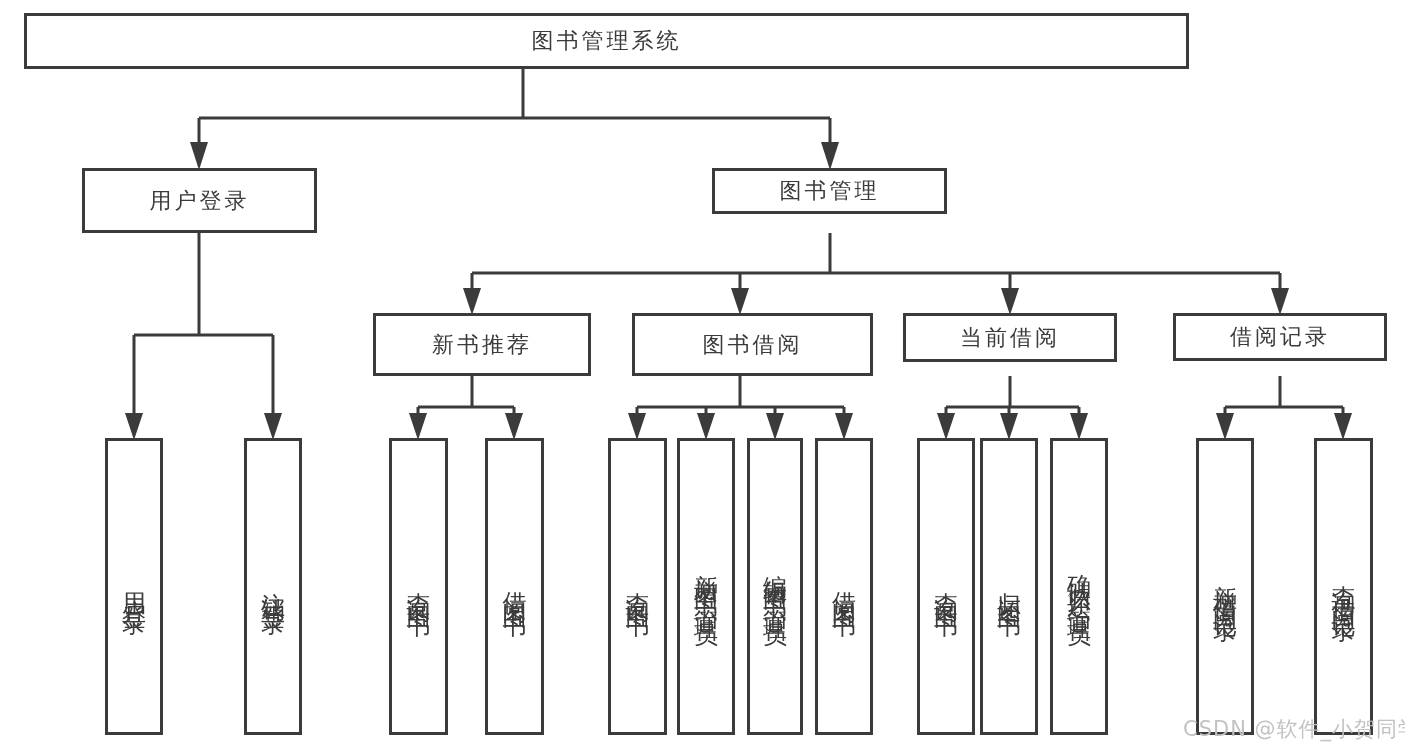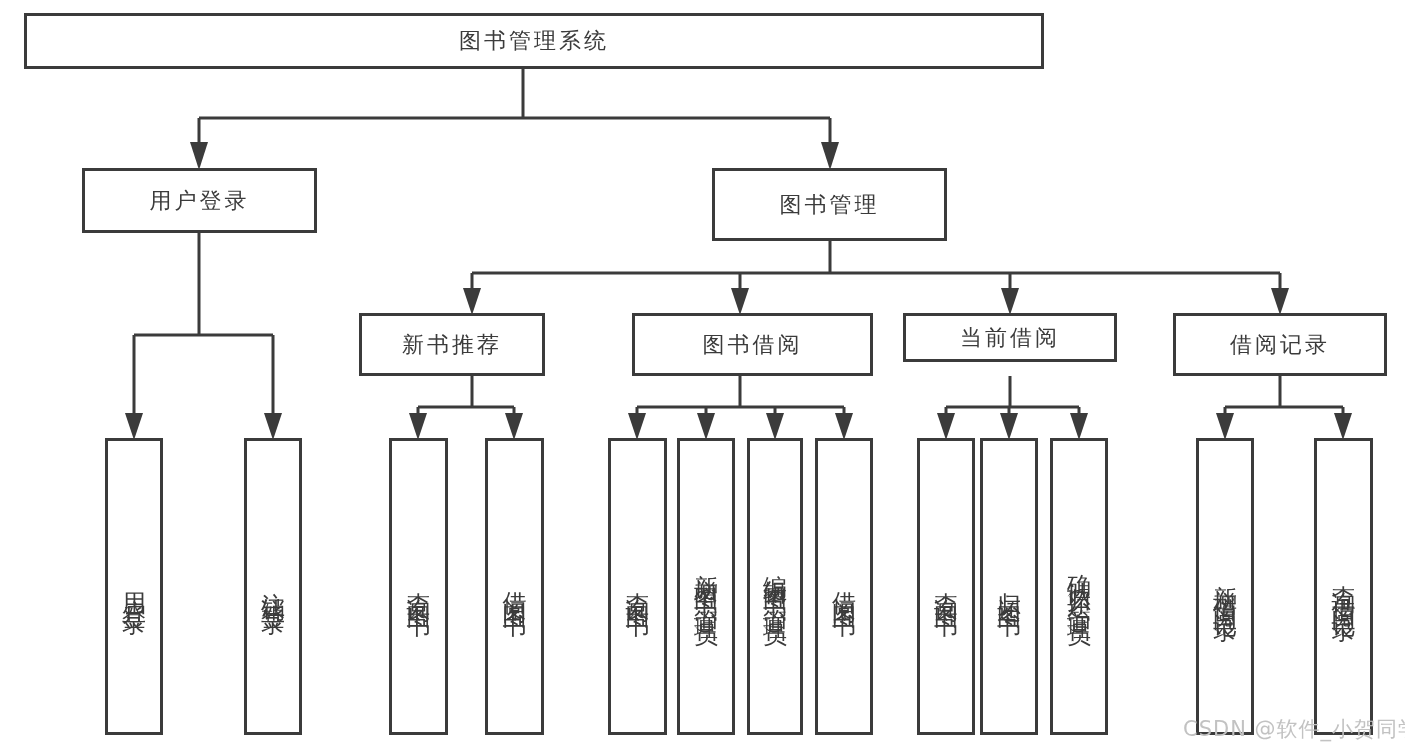"图书管理系统" div.box { width: 1020px -> 1165px }
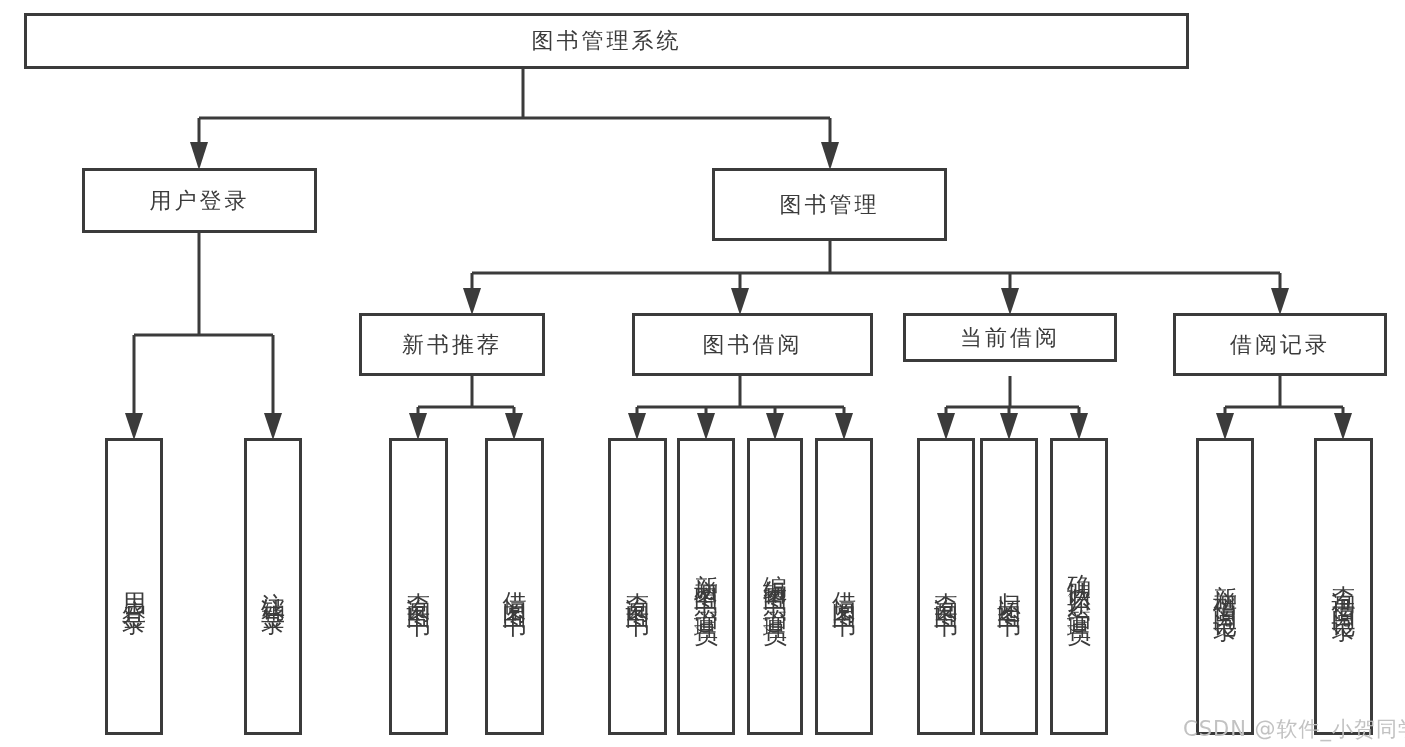"图书管理" div.box { height: 73px -> 46px }
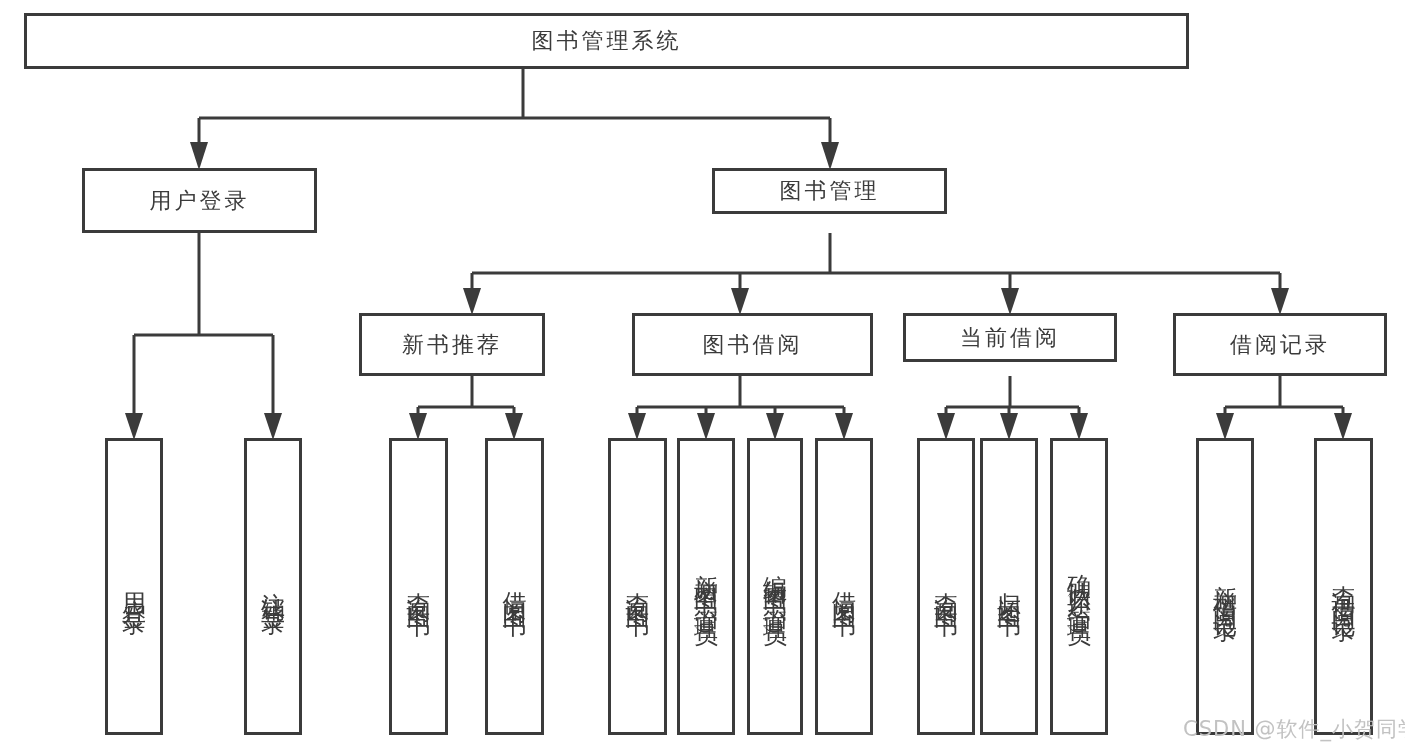"新书推荐" div.box { left: 359px -> 373px; width: 186px -> 218px }
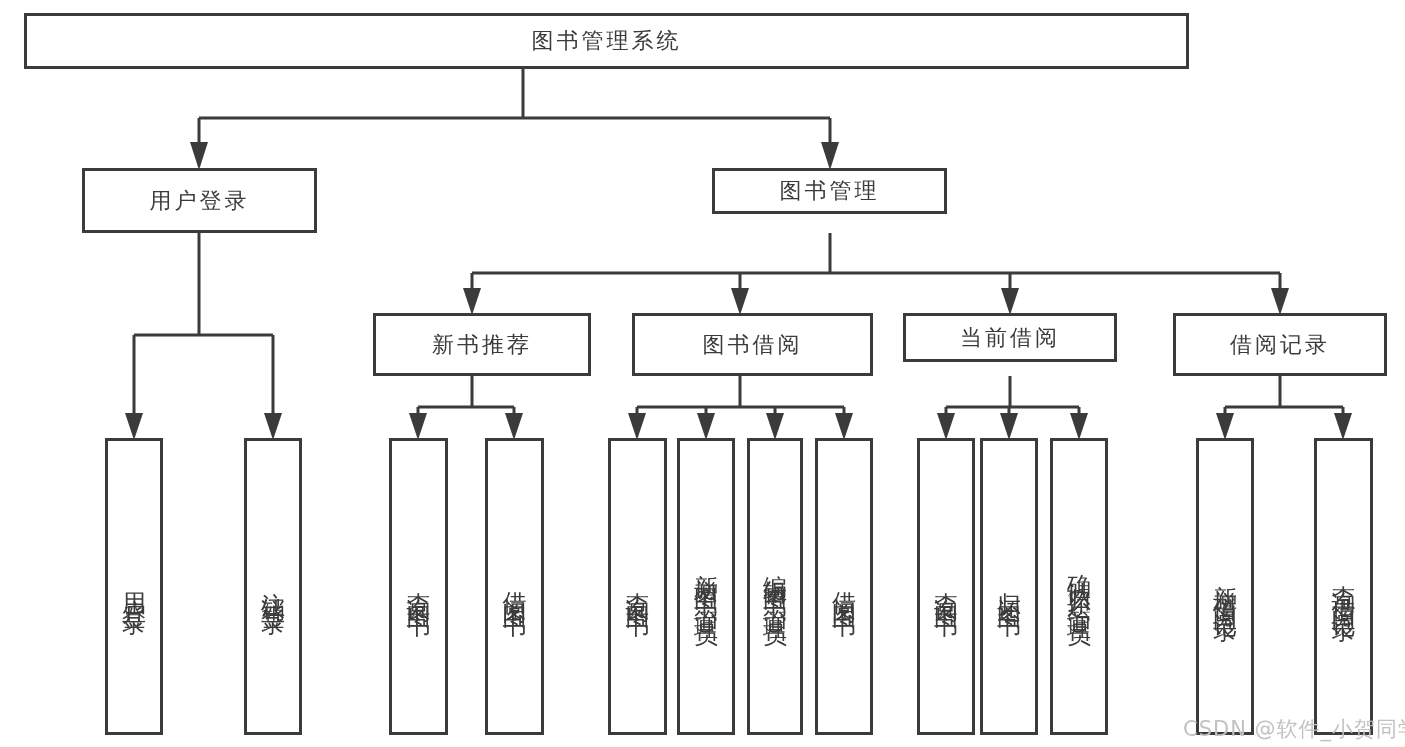"借阅记录" div.box { height: 63px -> 48px }
